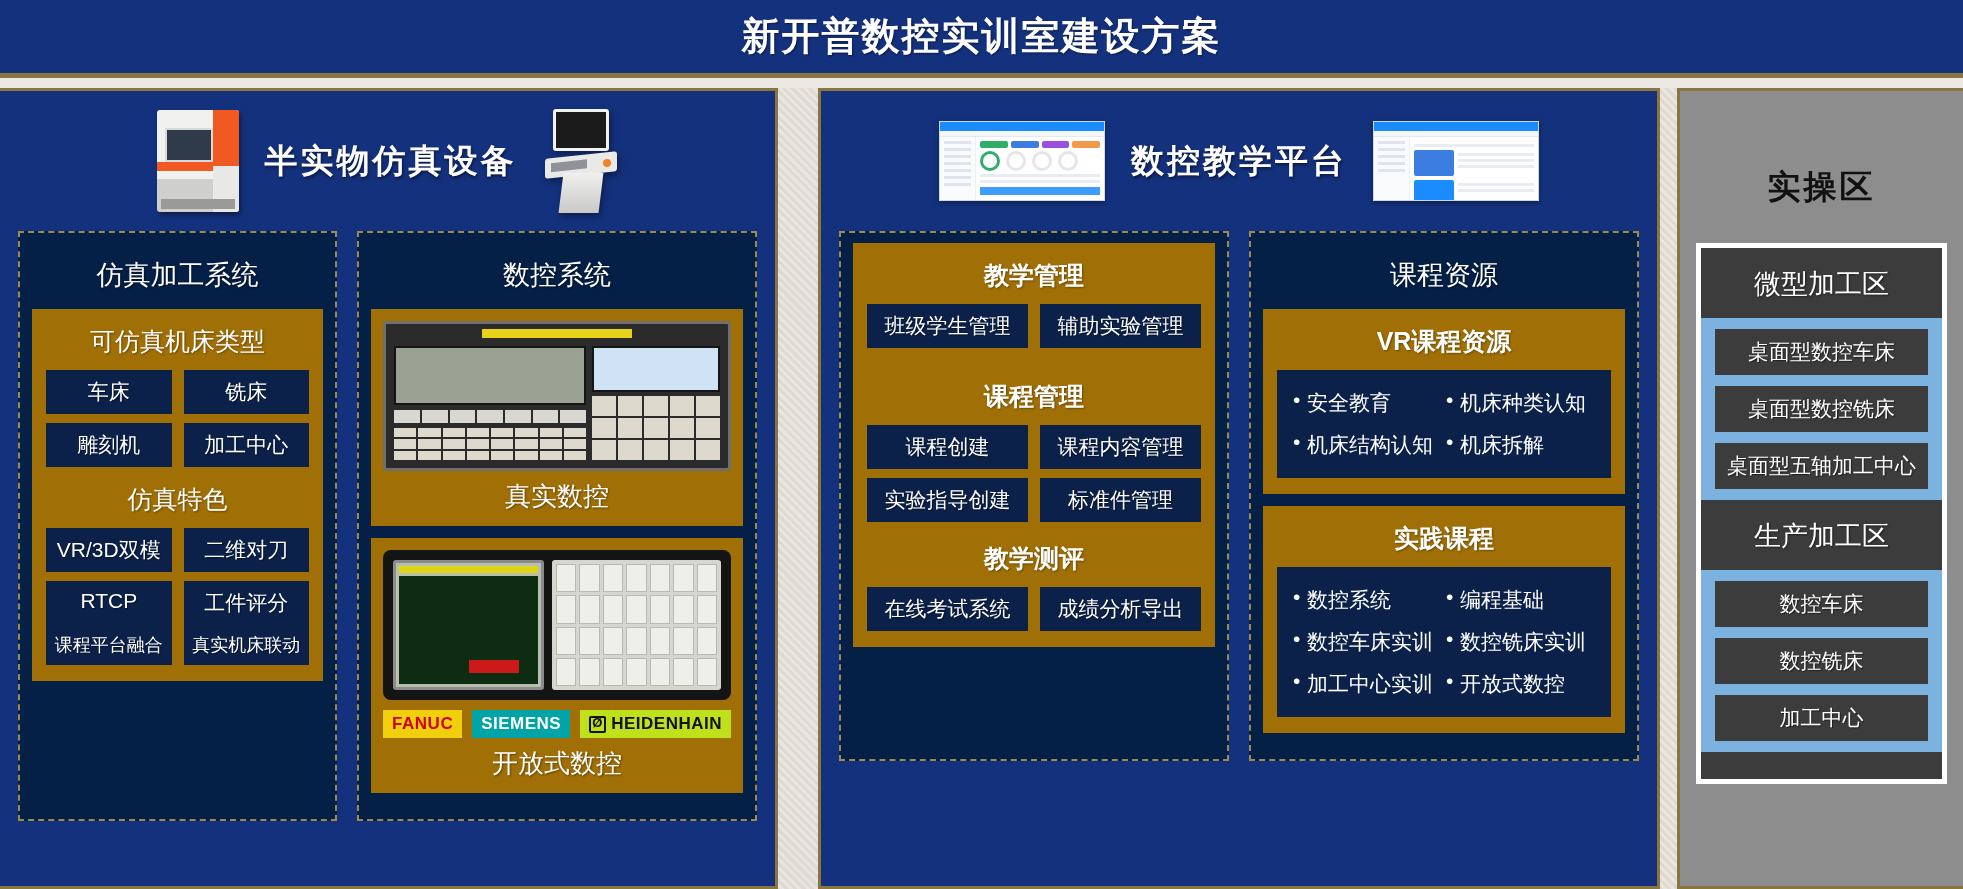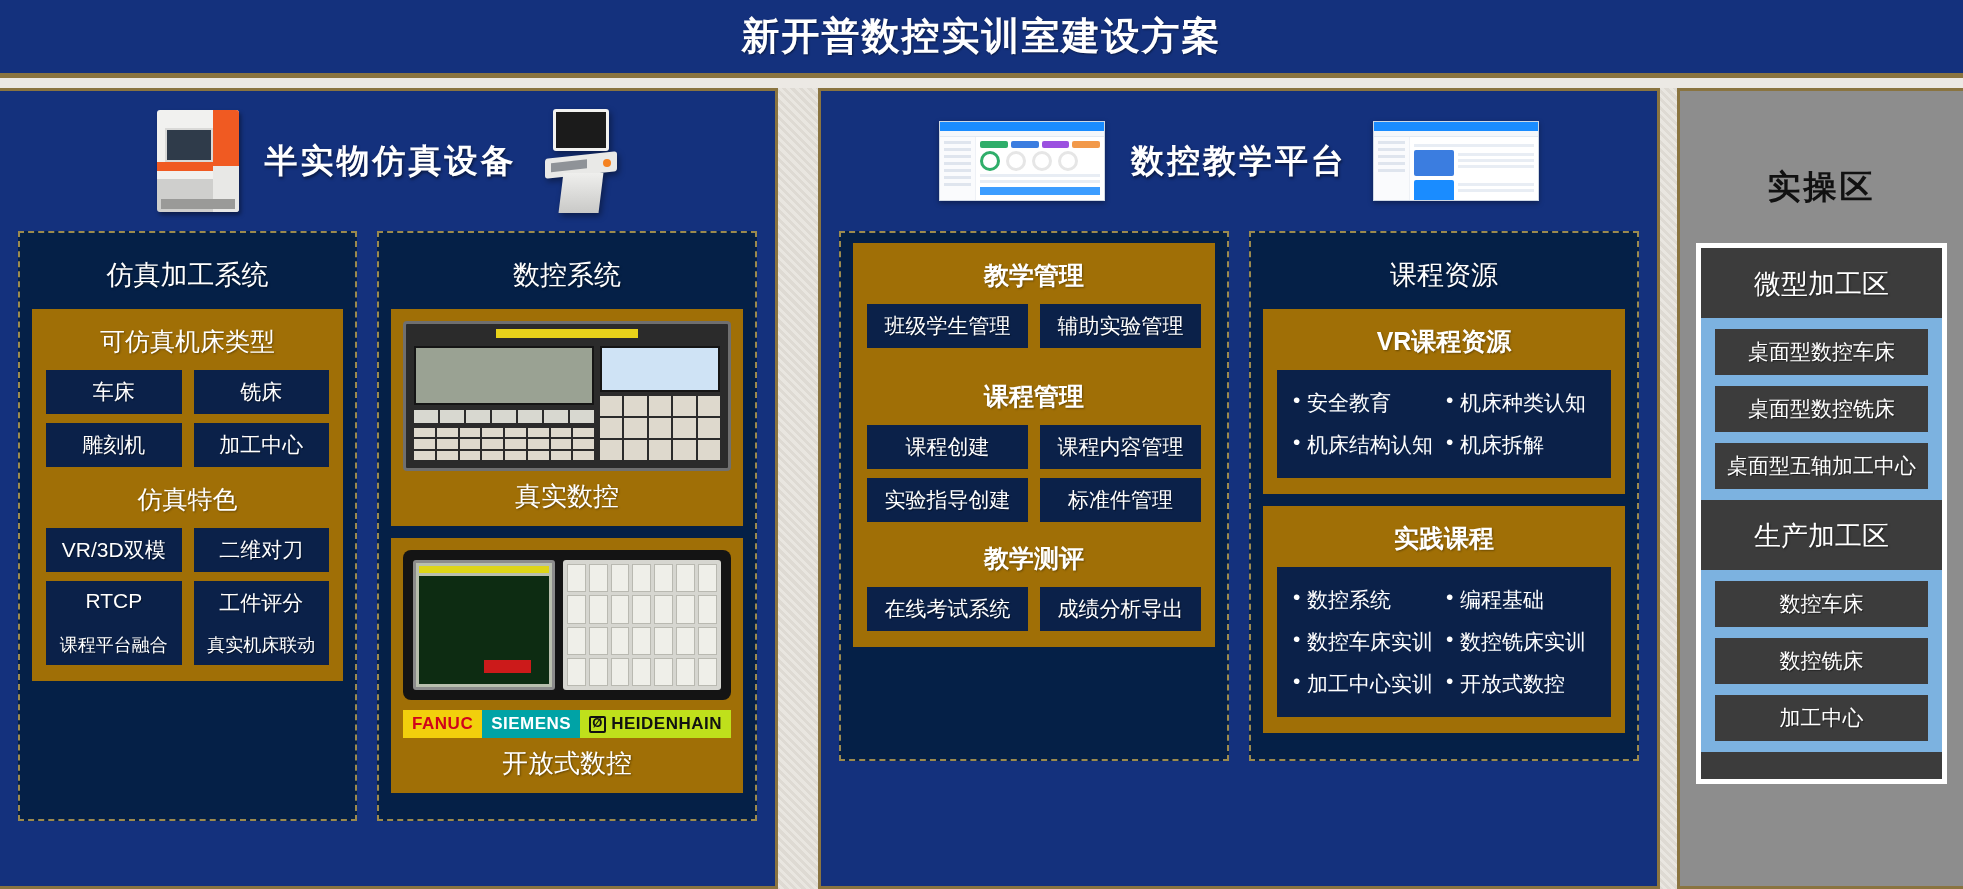"FANUC" .brandrow { gap: none -> 10px }
